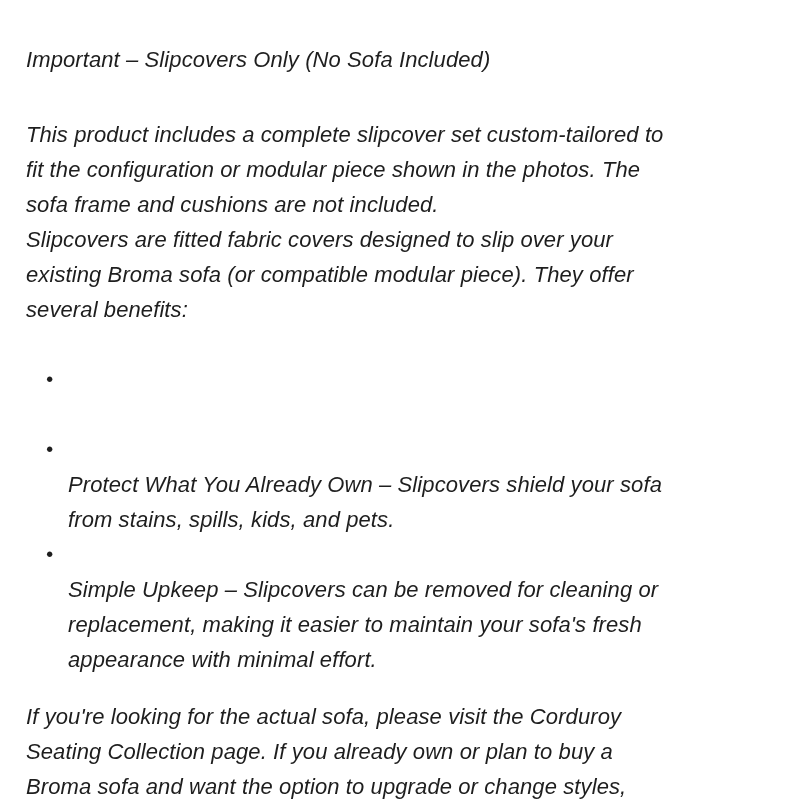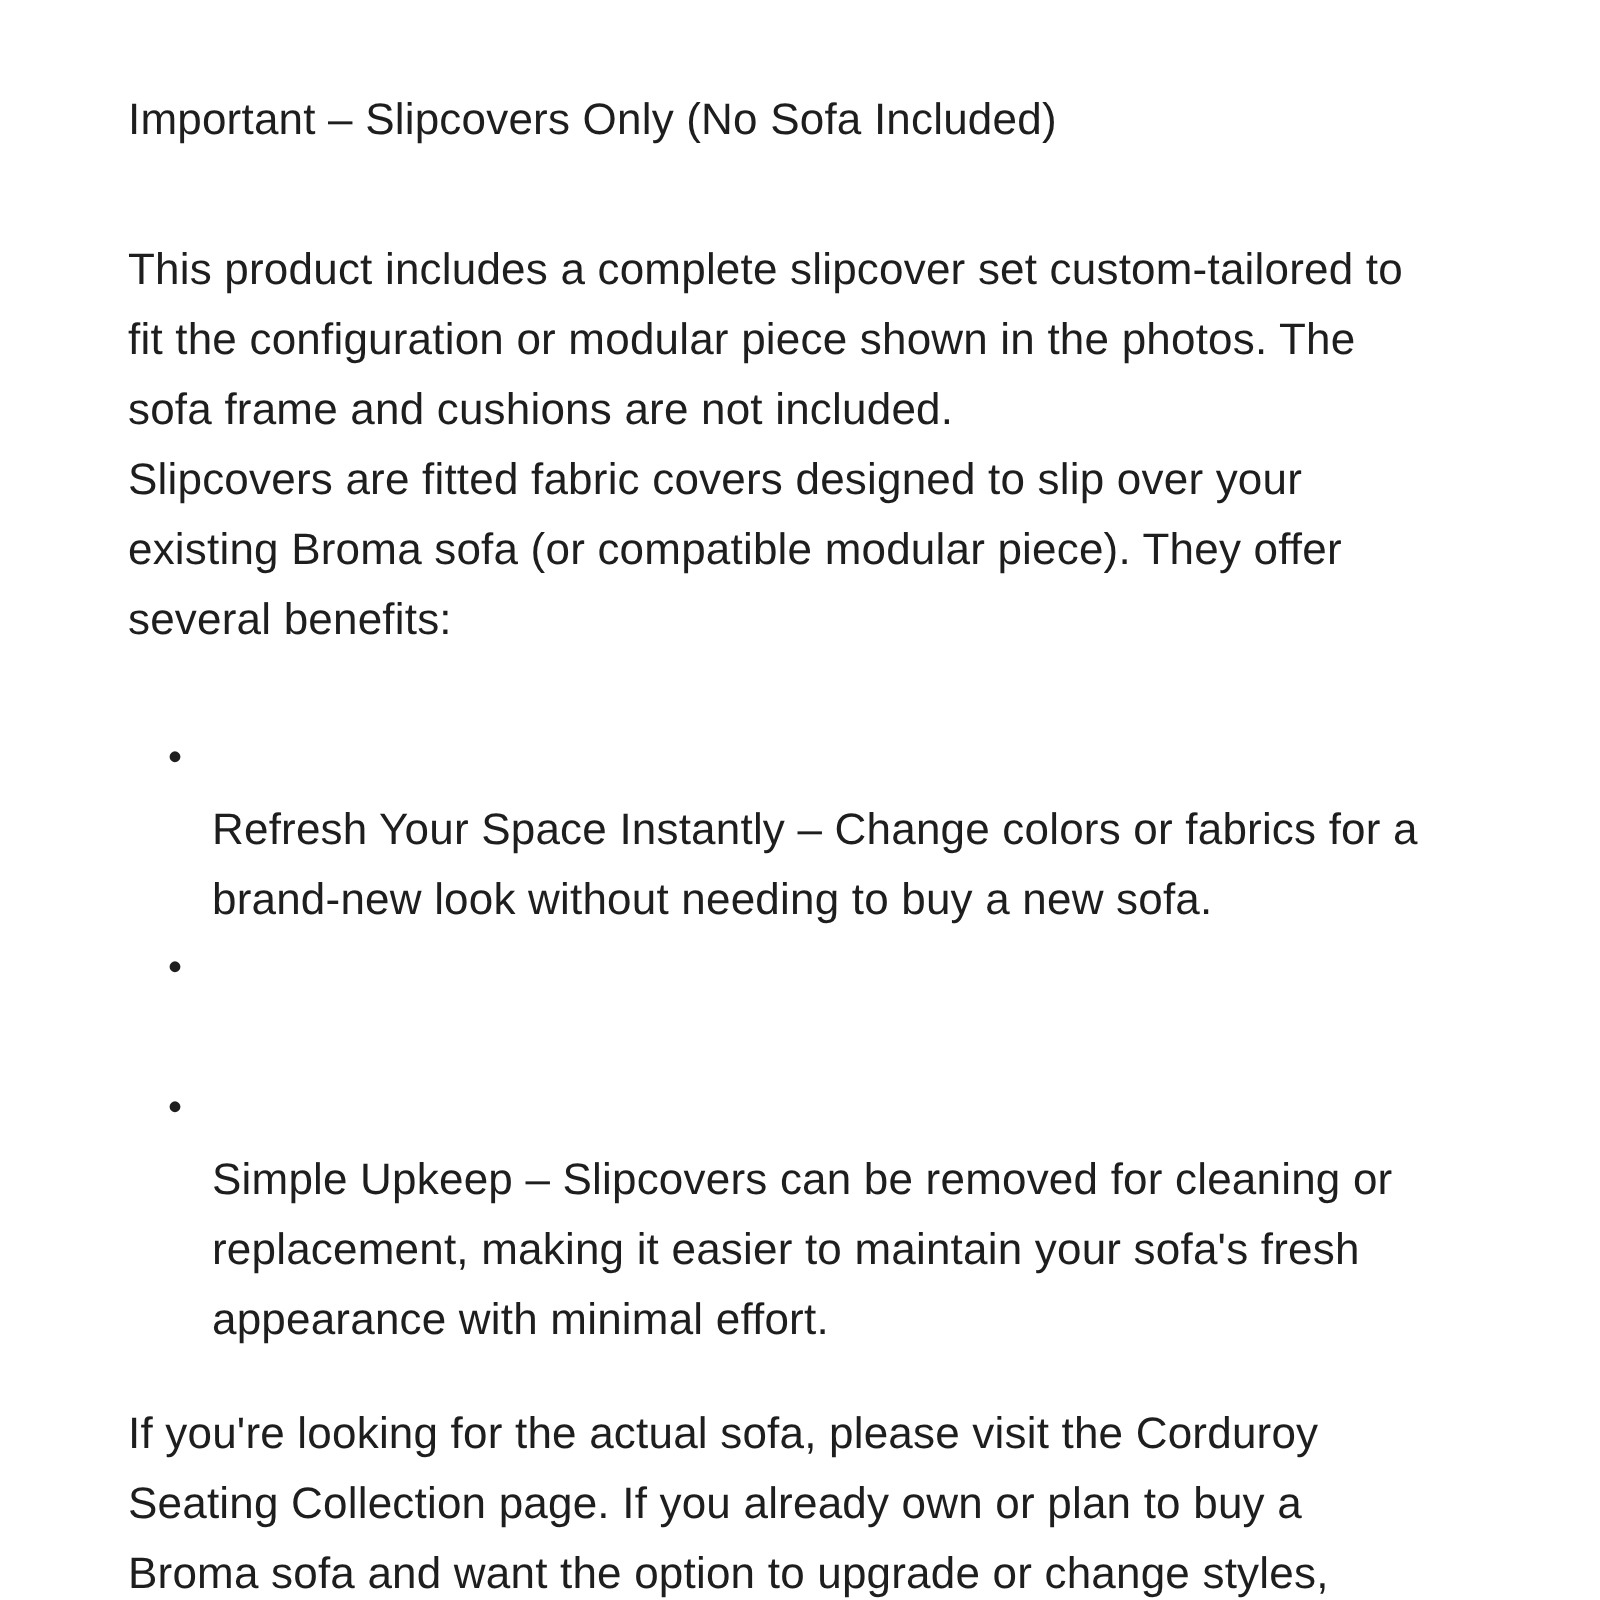"Important – Slipcovers Only (No" .page { font-style: none -> italic; padding: 42px 48px 0 64px -> 42px 48px 0 26px }
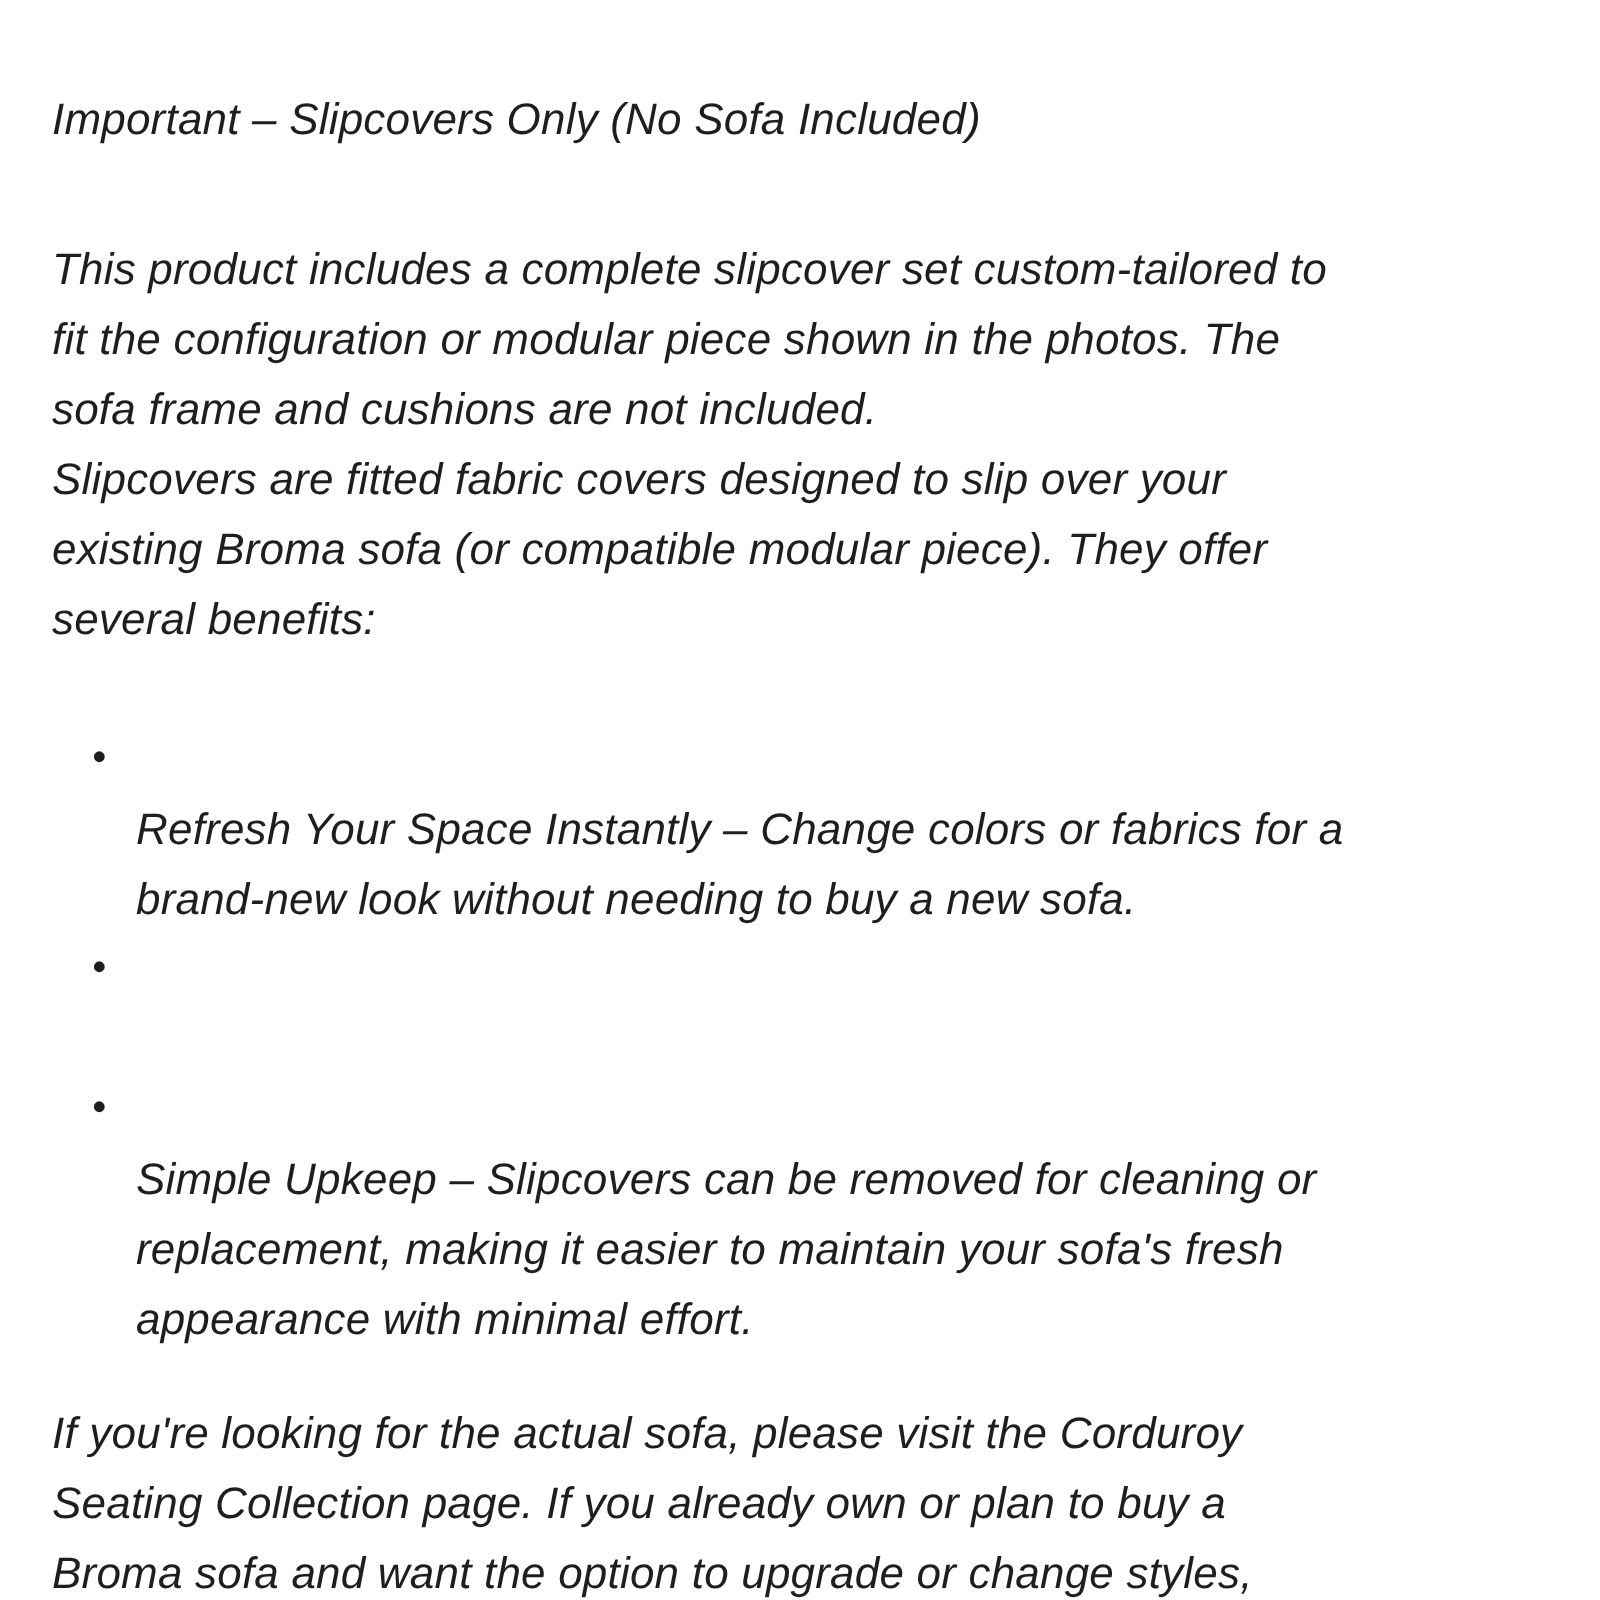"Refresh Your Space Instantly –" span { html: <span>Refresh Your Space Instantly – Change colors or fabrics for a brand-new look without needing to buy a new sofa.</span> -> none }
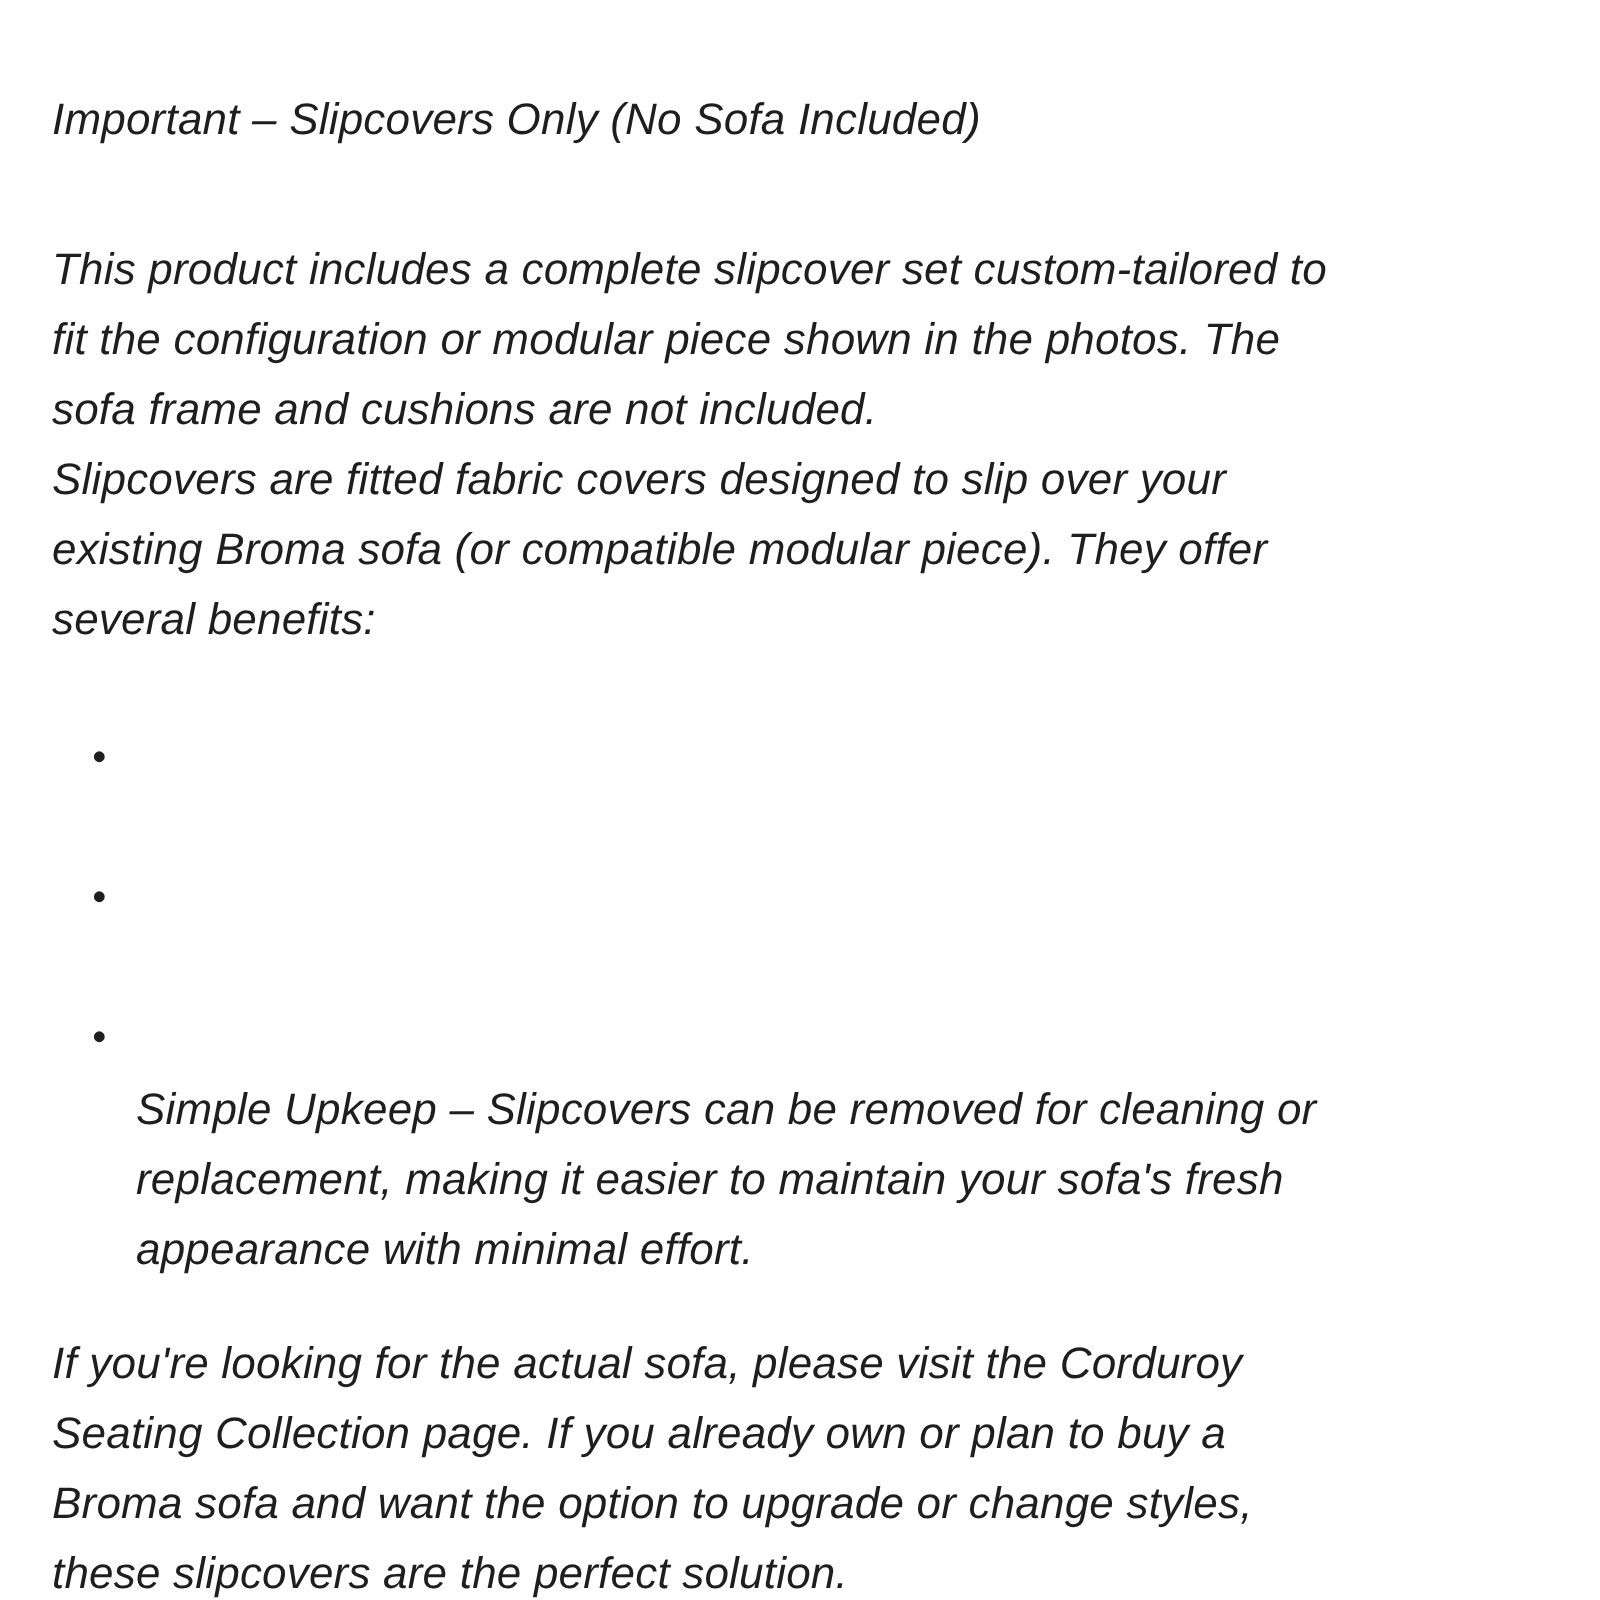"Protect What You Already Own" span { html: none -> <span>Protect What You Already Own – Slipcovers shield your sofa from stains, spills, kids, and pets.</span> }
